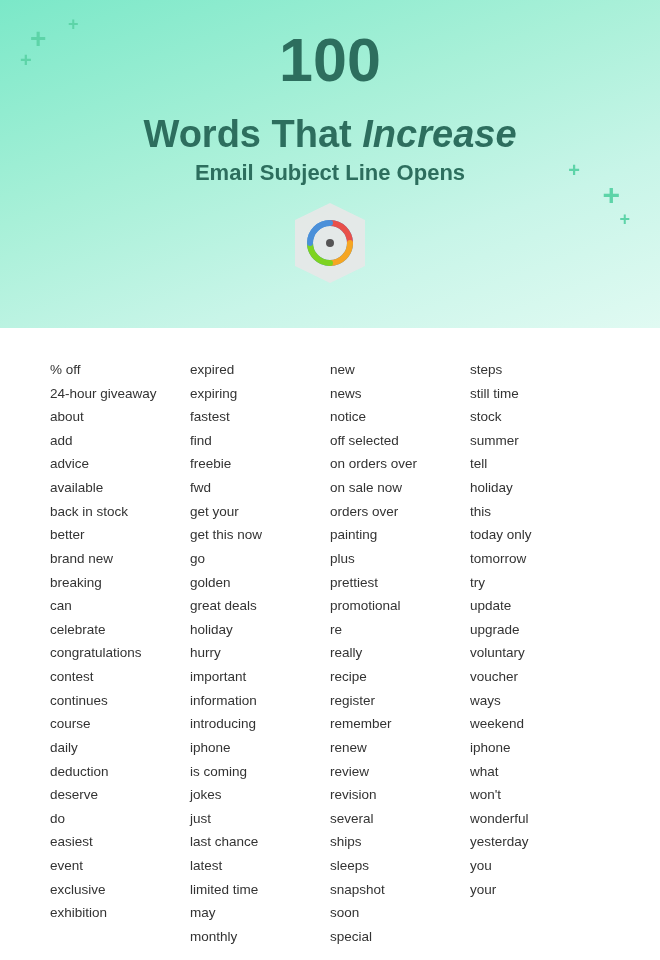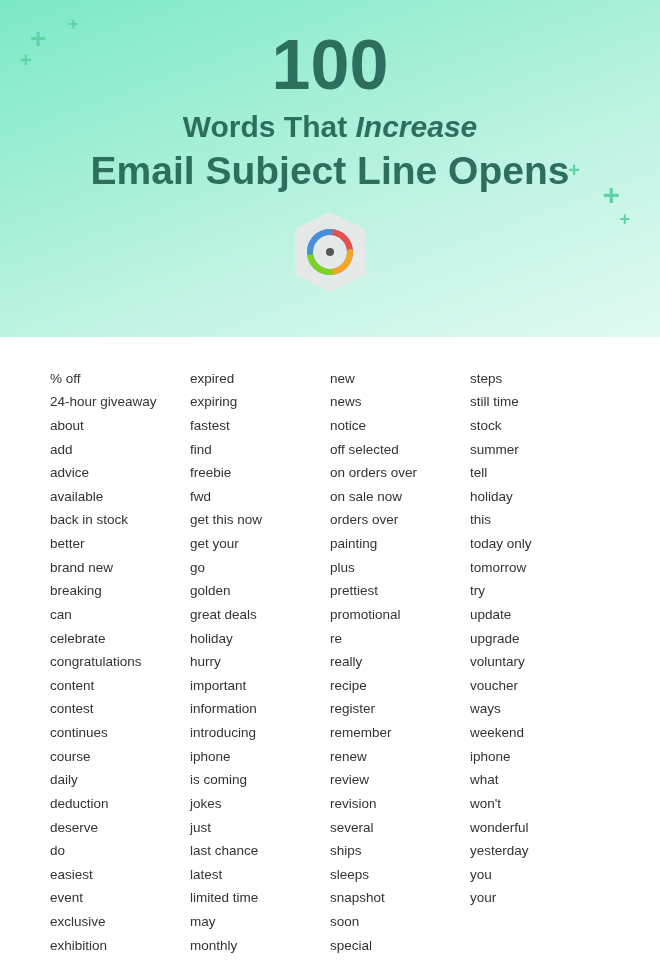"100" .big-number { font-size: 70px -> 61px; margin-bottom: 7px -> 19px }
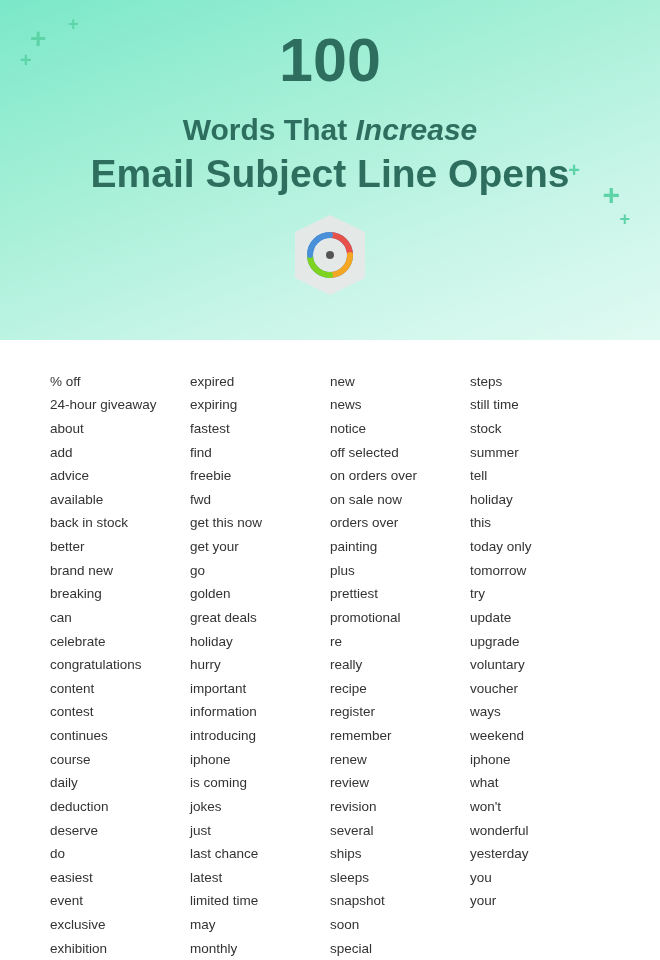"Words That Increase" .subtitle-line1 { font-size: 30px -> 38px }
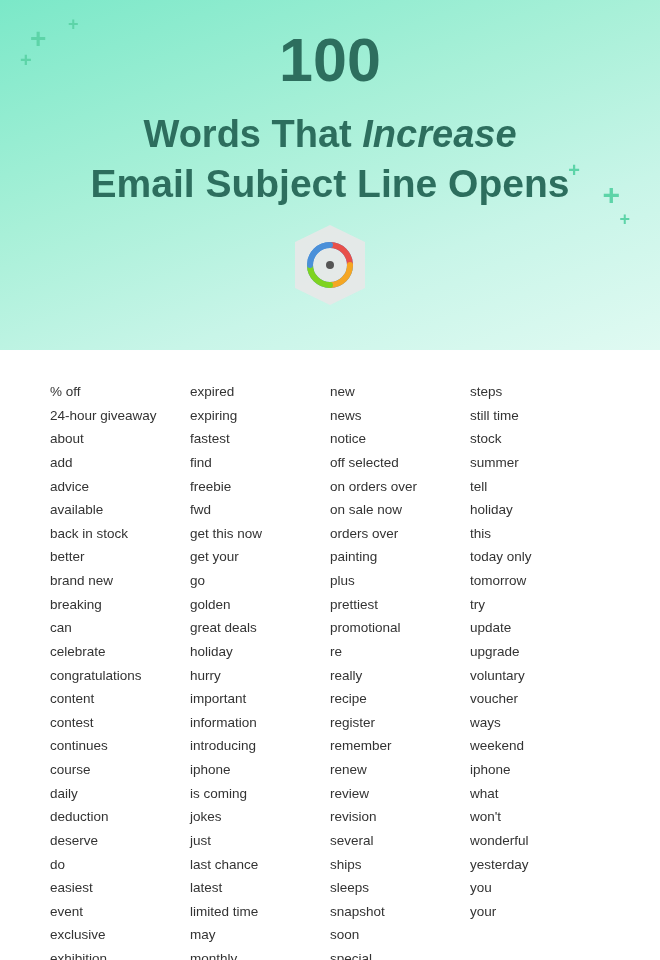"Email Subject Line Opens" .subtitle-line2 { font-size: 39px -> 22px }
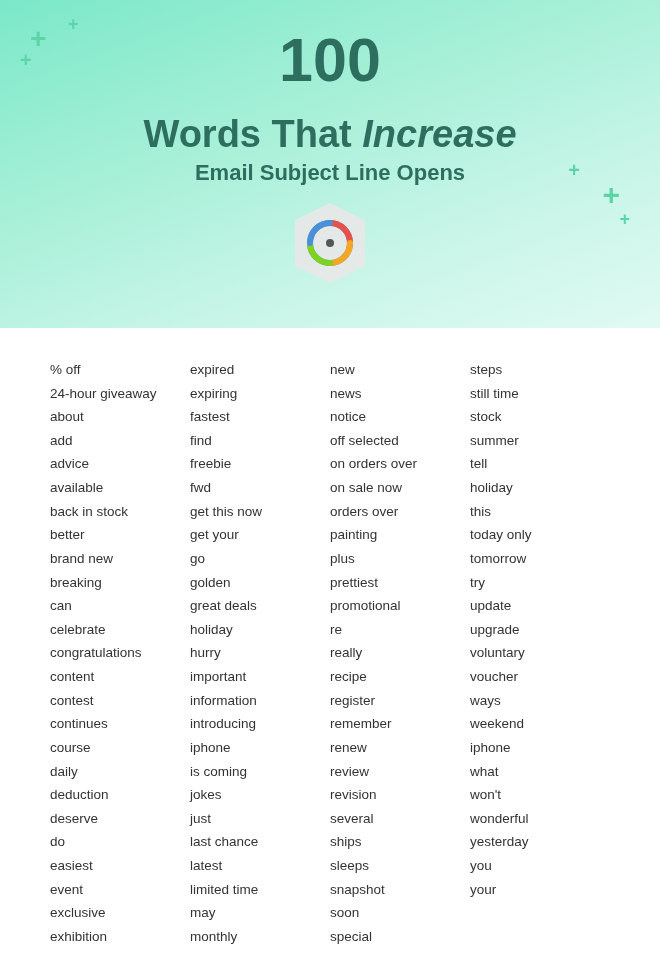"get this now" div.word-item { order: before "get your" -> after "get your" }
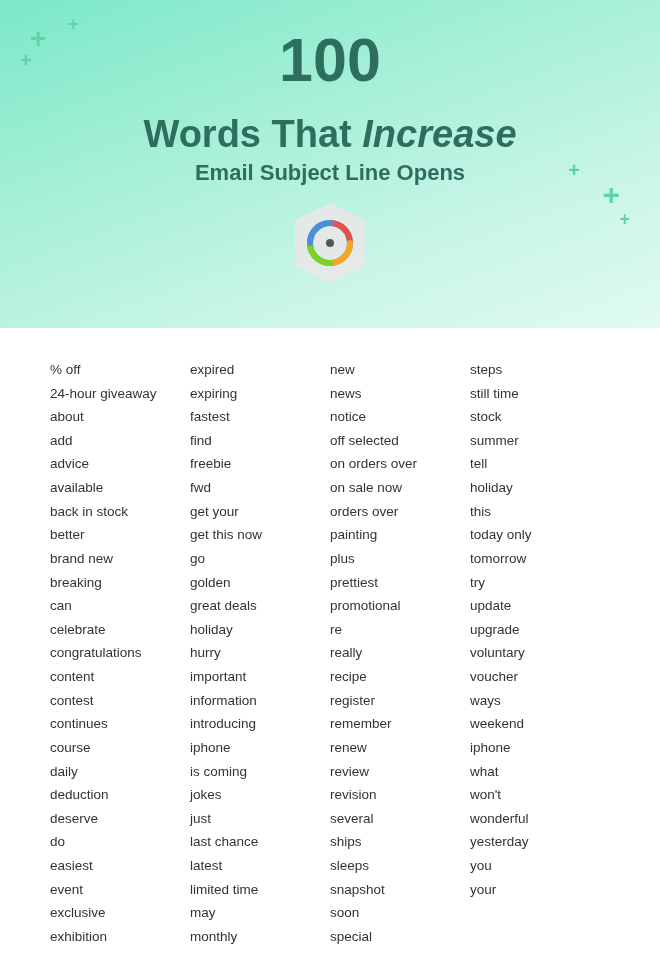"content" div.word-item { html: <div>content</div> -> none }
